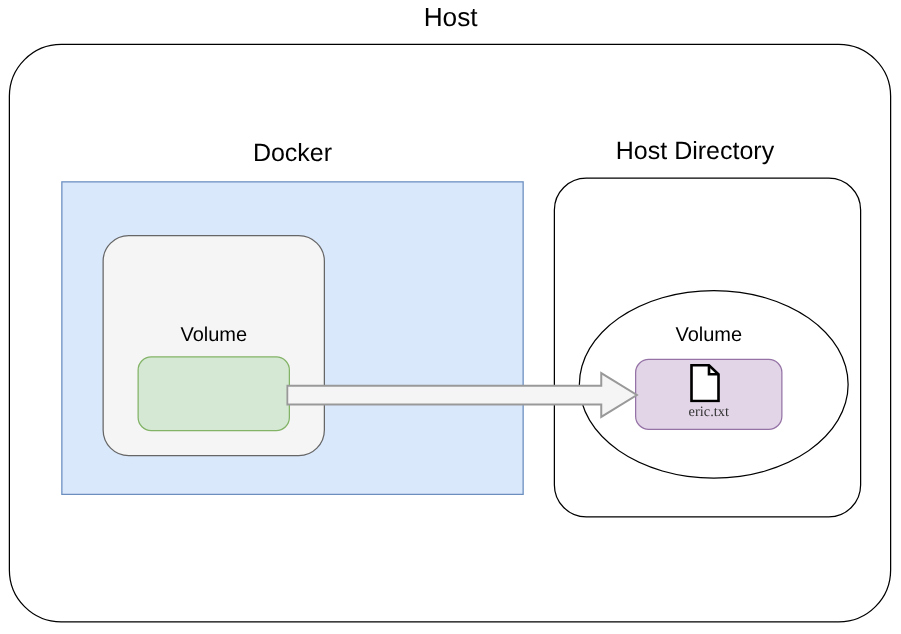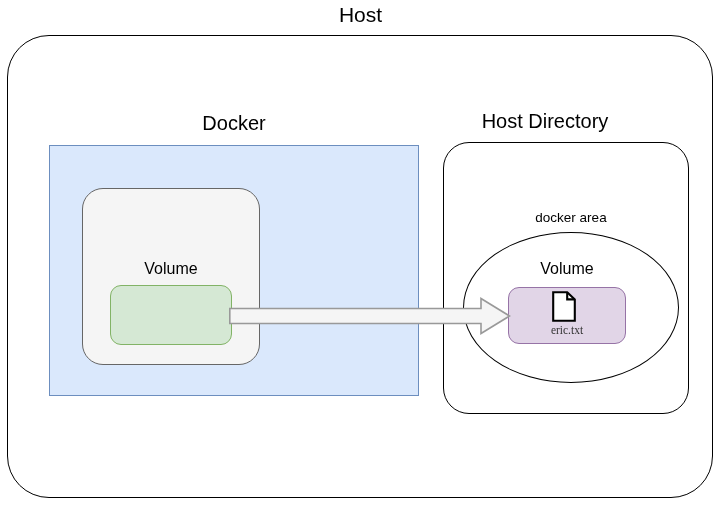"Host Directory" .hostdir-title { left: 422px -> 433px }
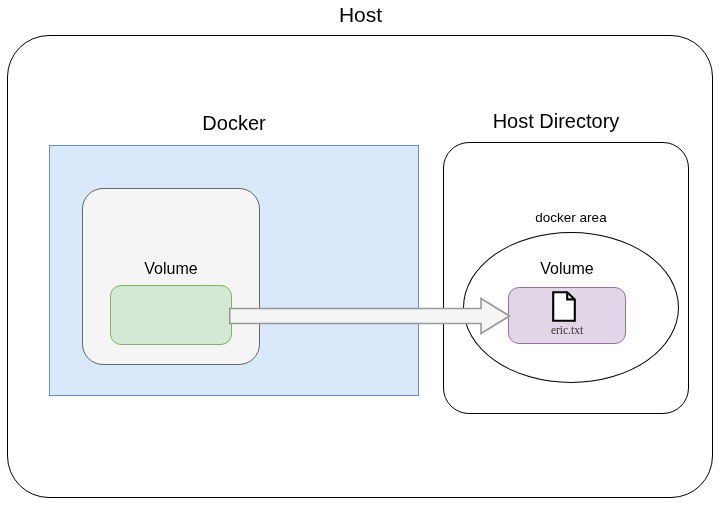"docker area" div.lbl { html: <div>docker area</div> -> none }
